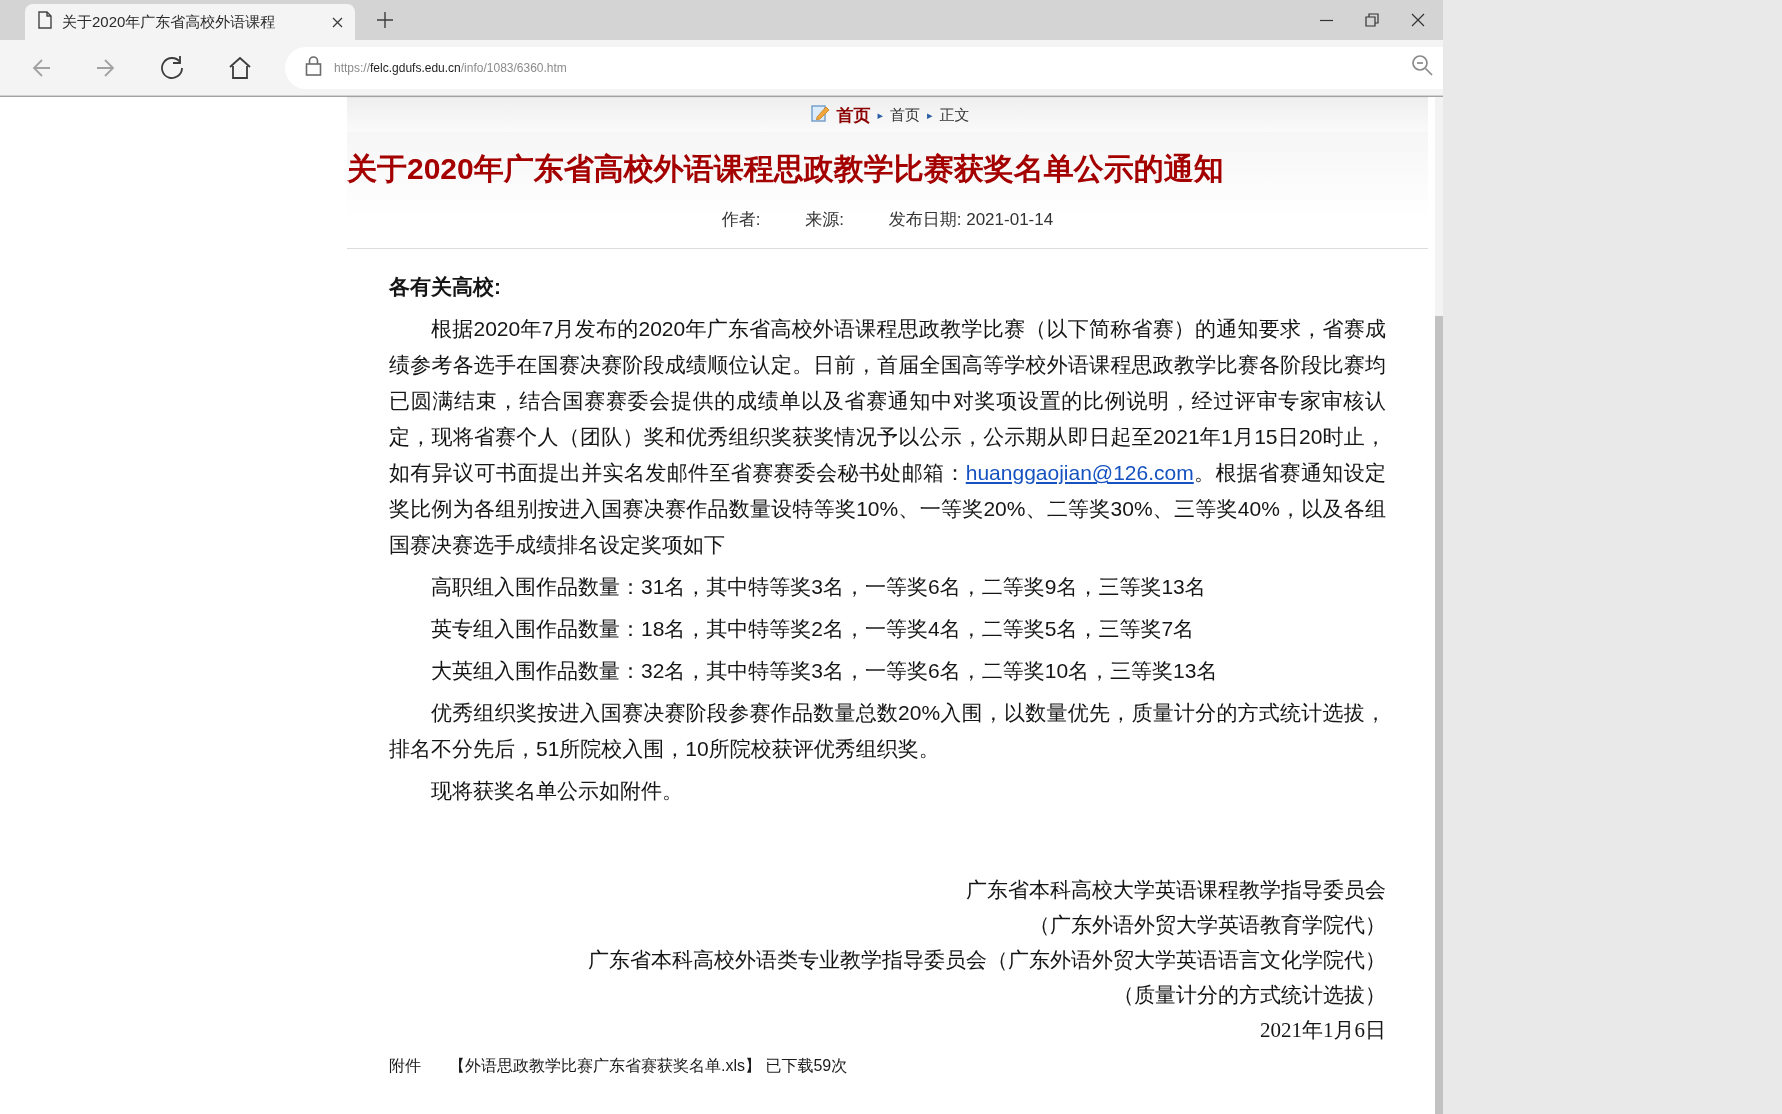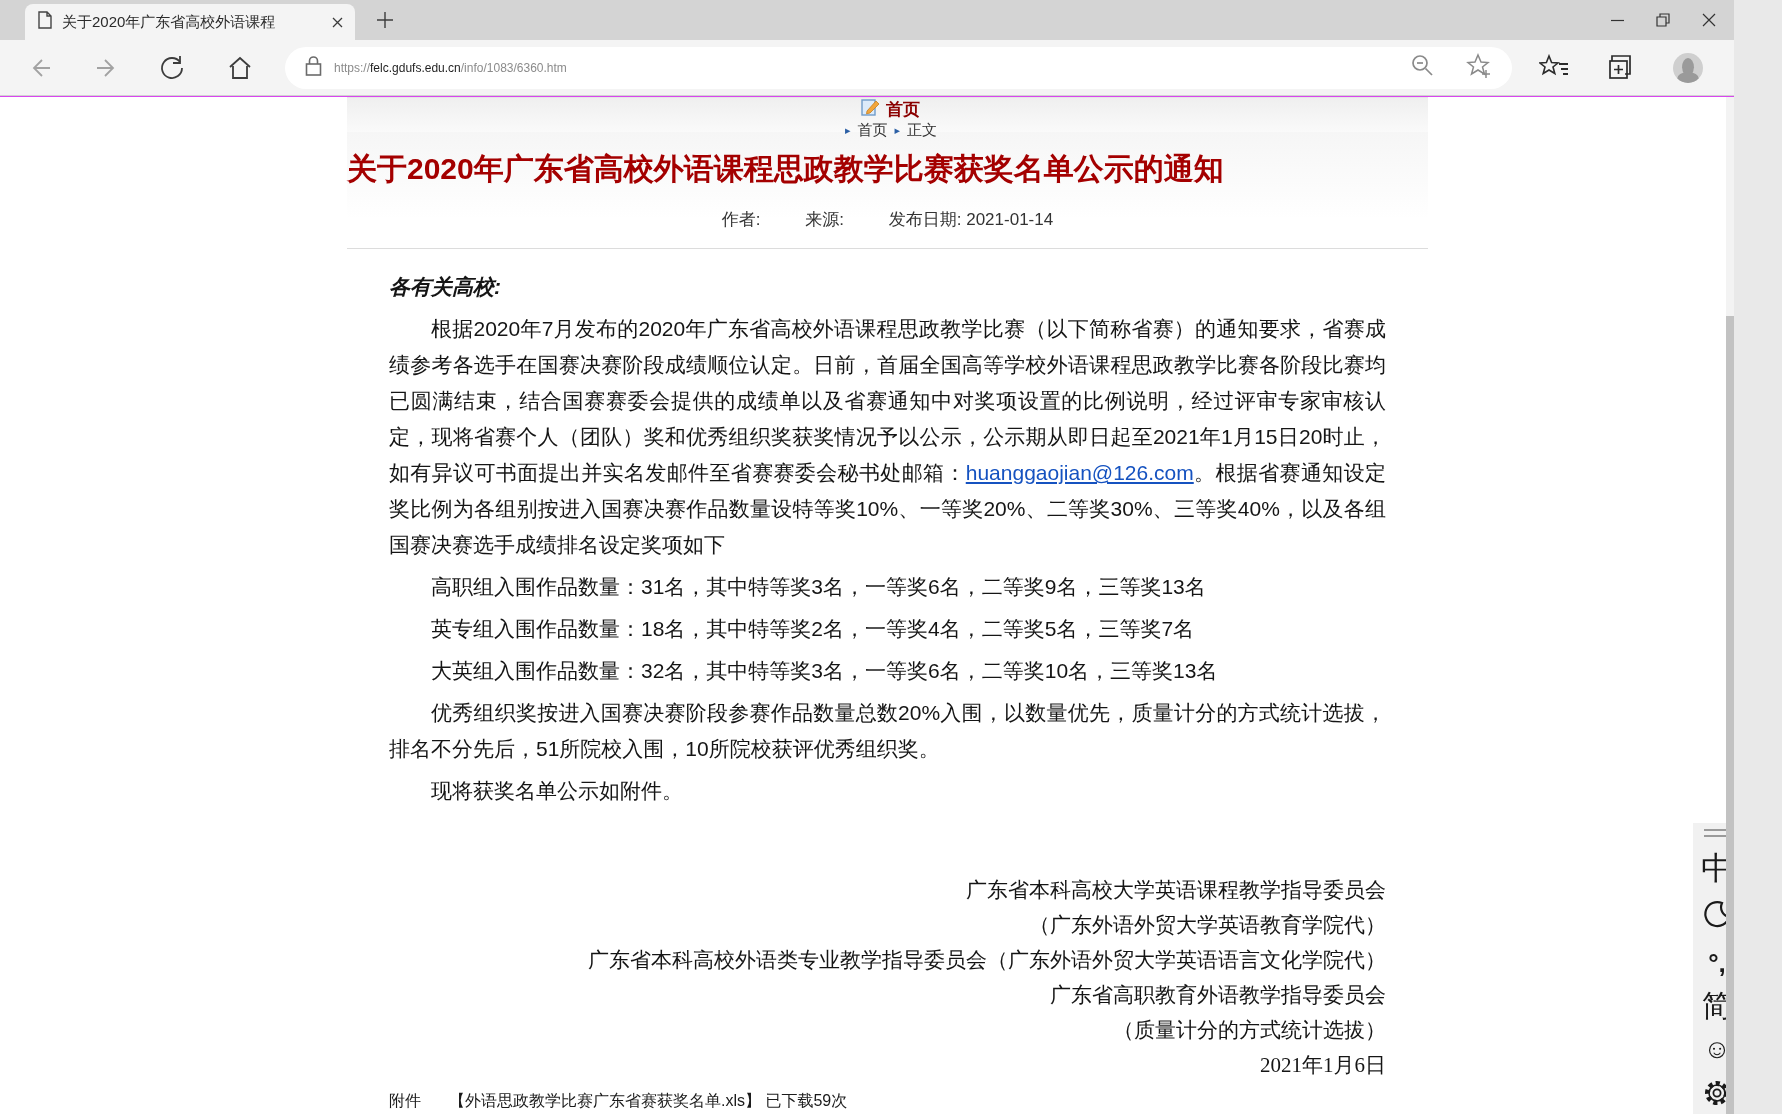"关于2020年广东省高校外语课程" .win { background: #d946ef -> #a3a3a3; width: 1734px -> 1443px }
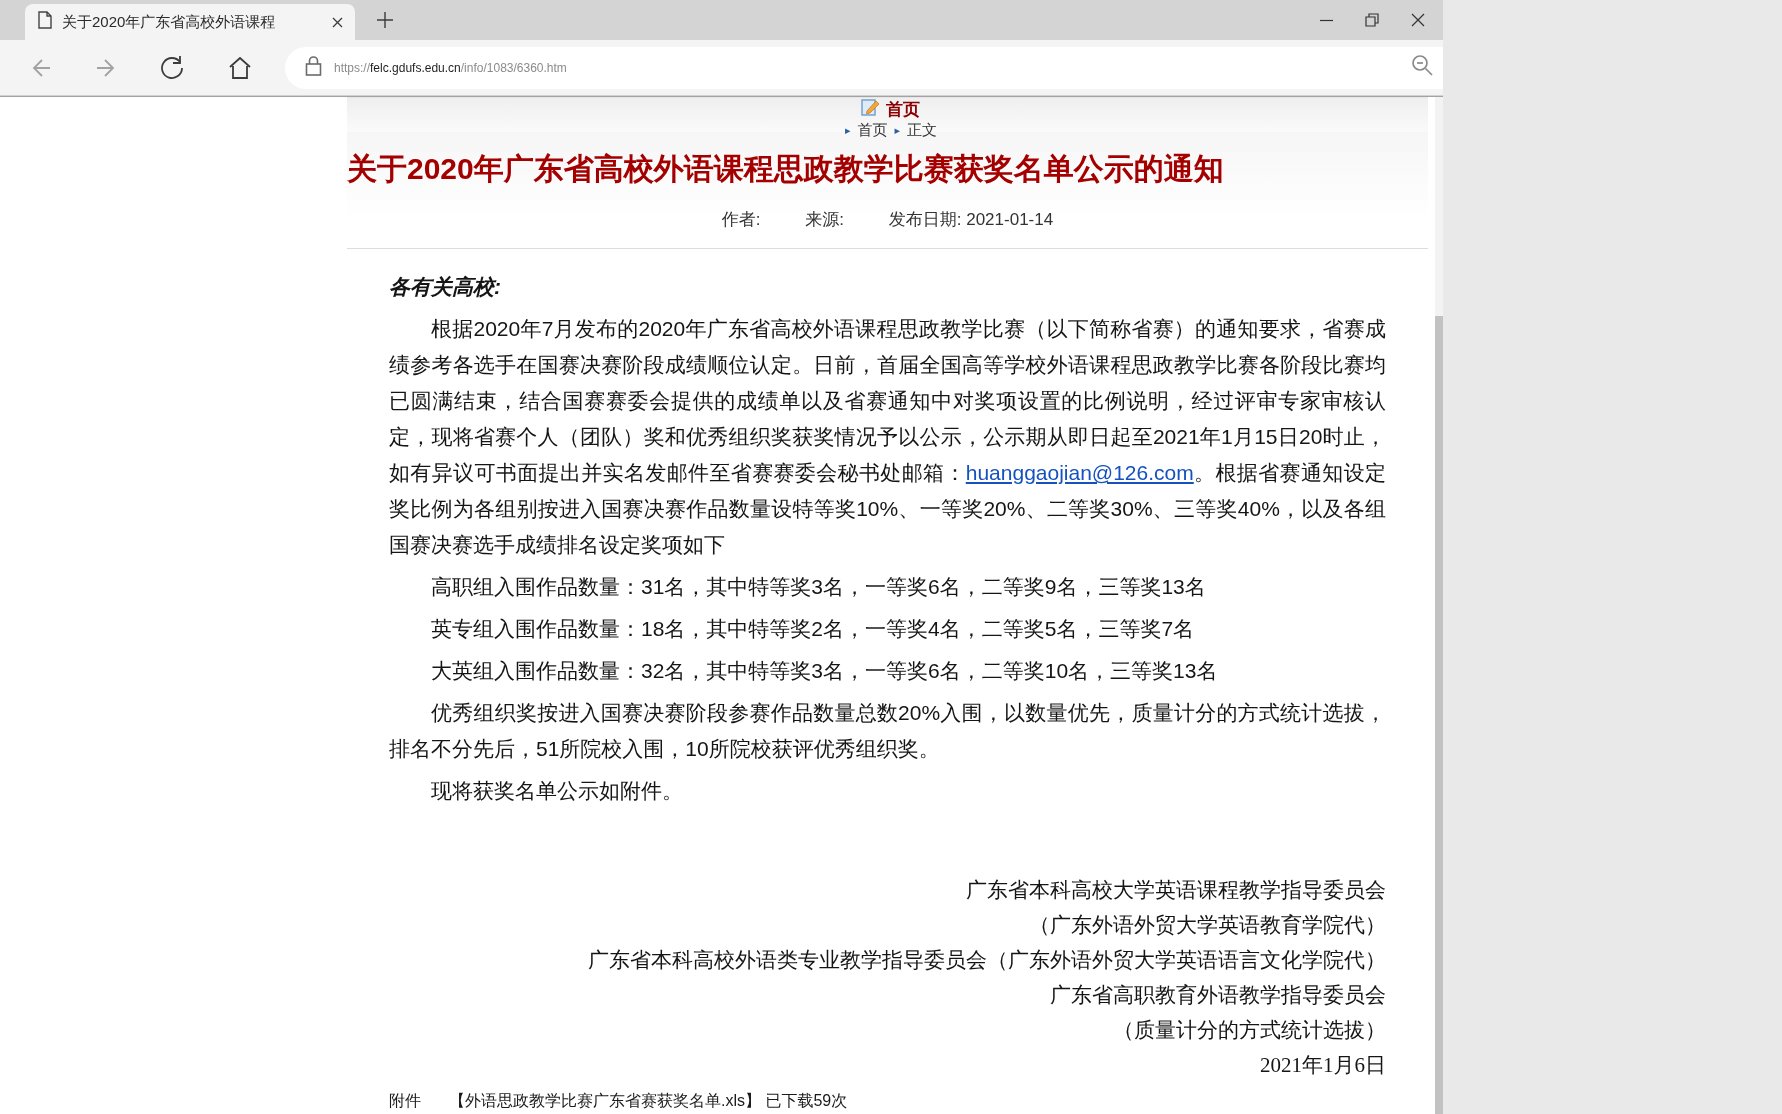"首页" .crumbrow { flex-direction: column -> none; justify-content: space-between -> center }
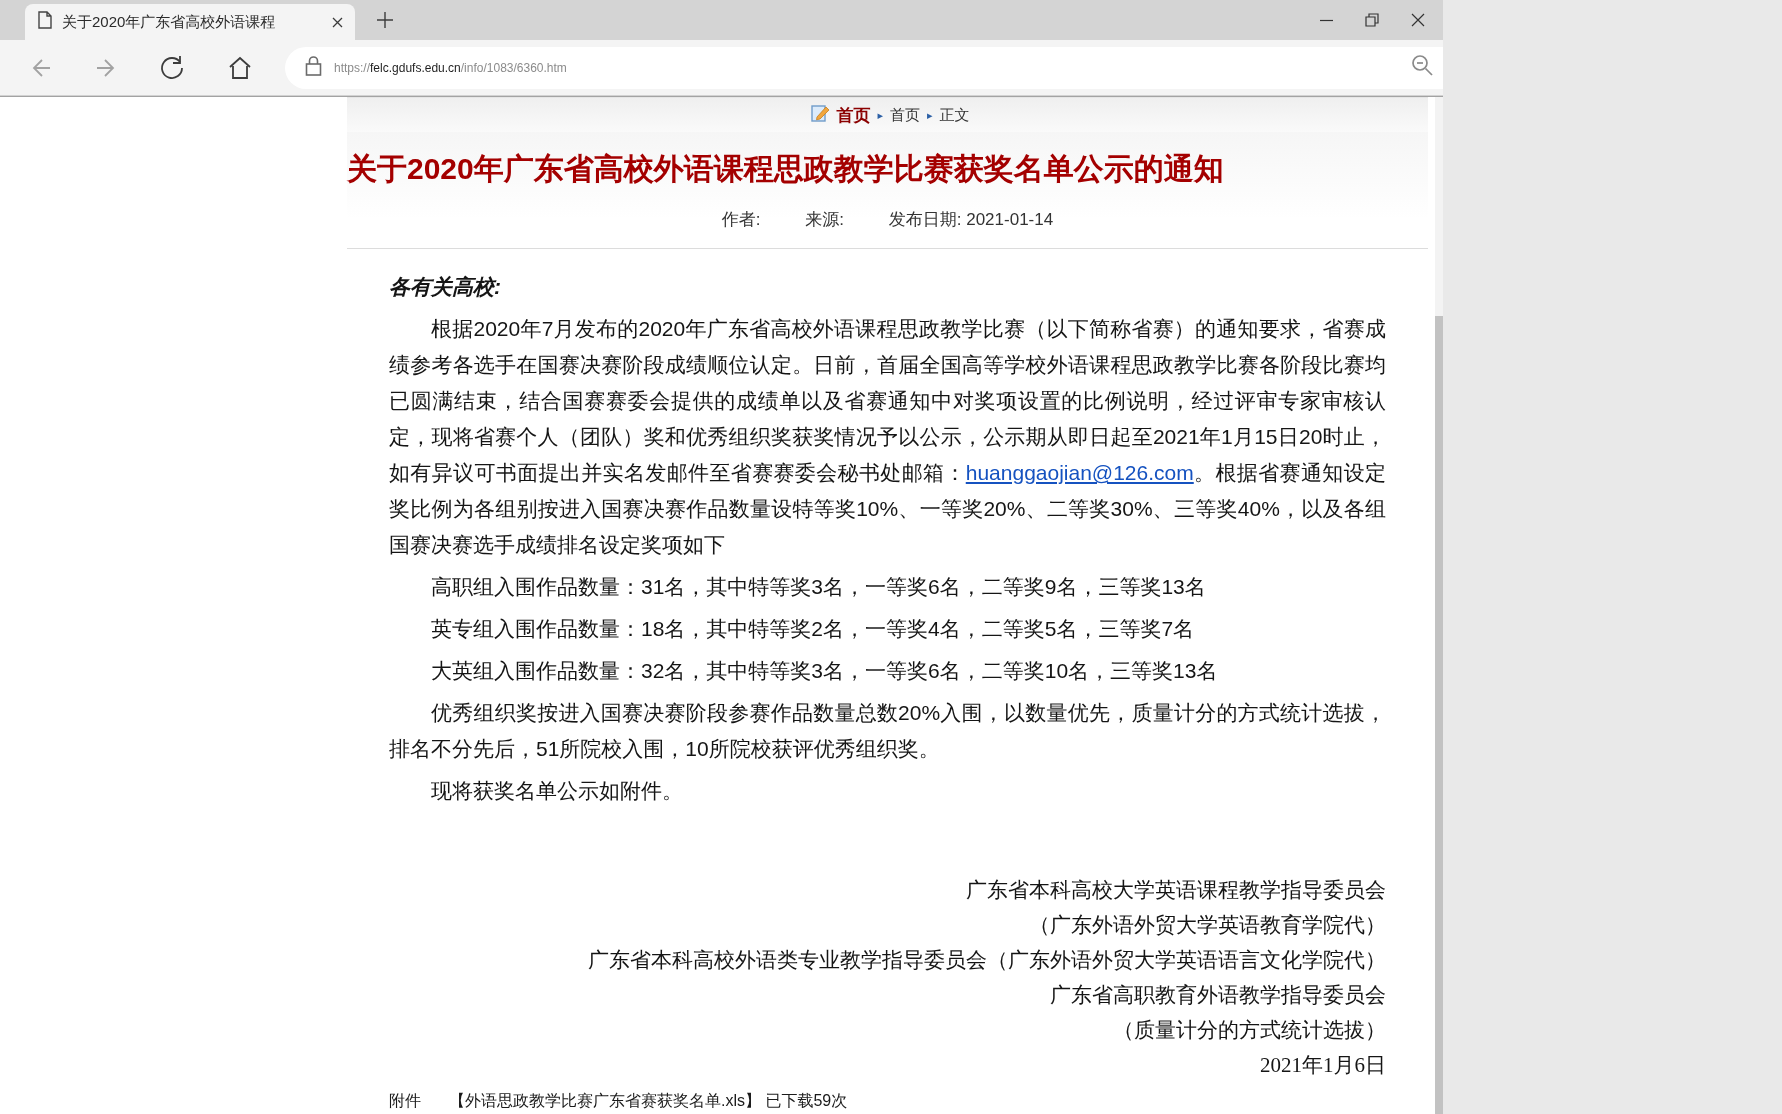"各有关高校:" .greet { font-style: italic -> none }
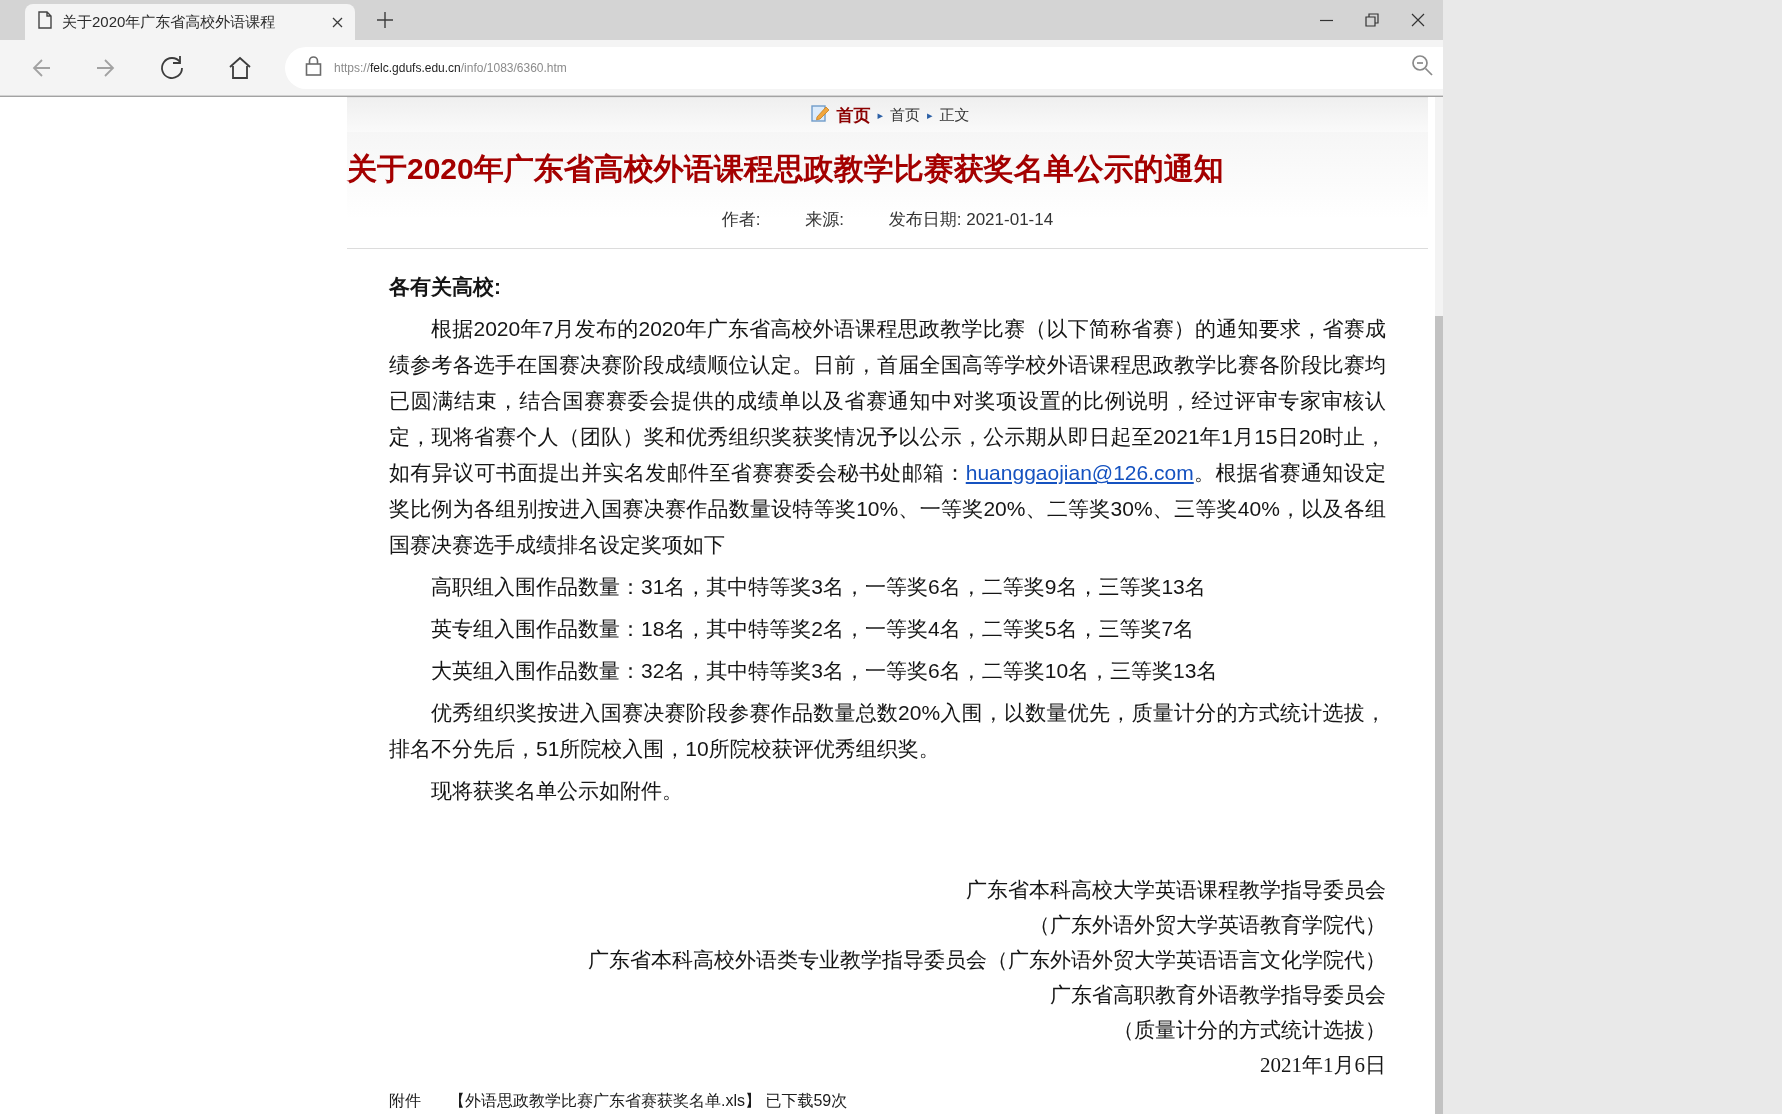"广东省高职教育外语教学指导委员会" div { html: <div>广东省高职教育外语教学指导委员会</div> -> none }
